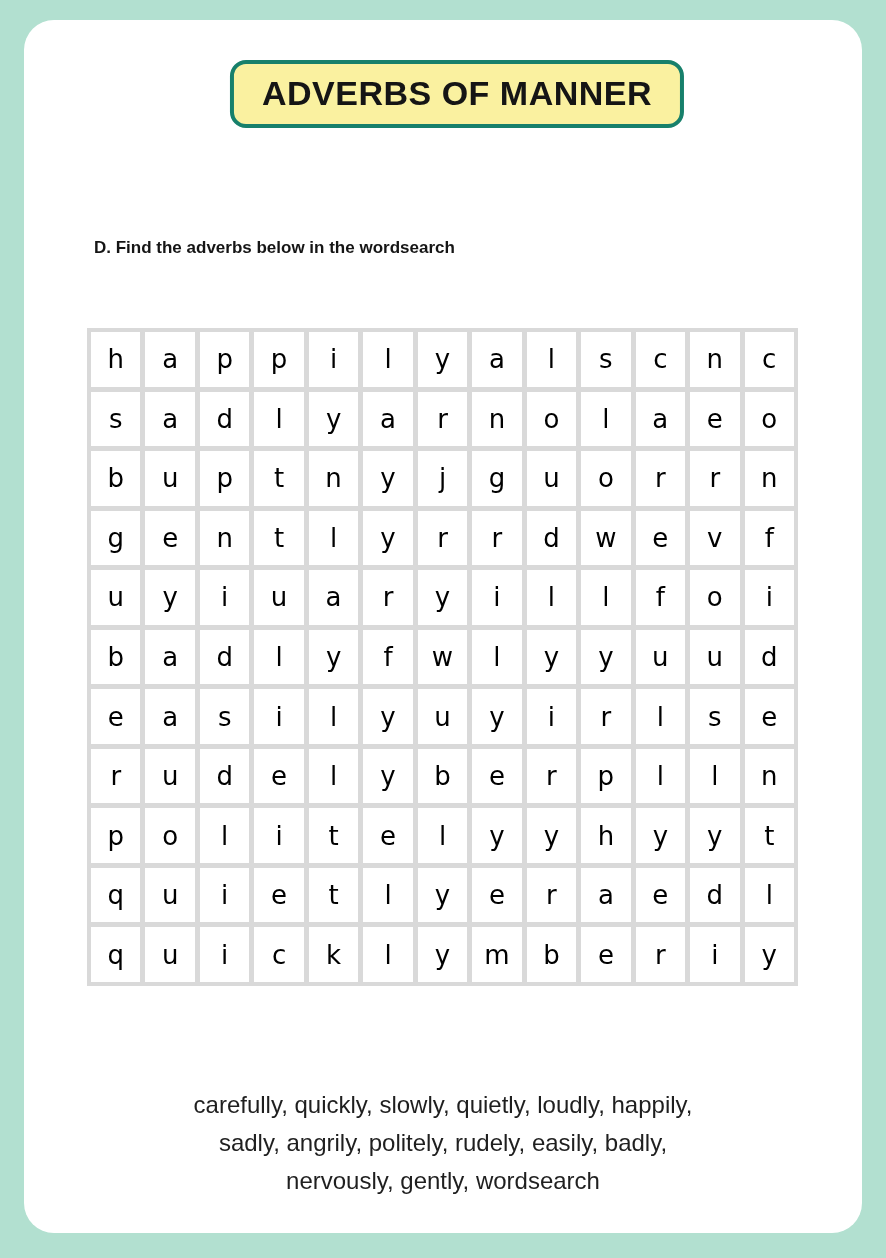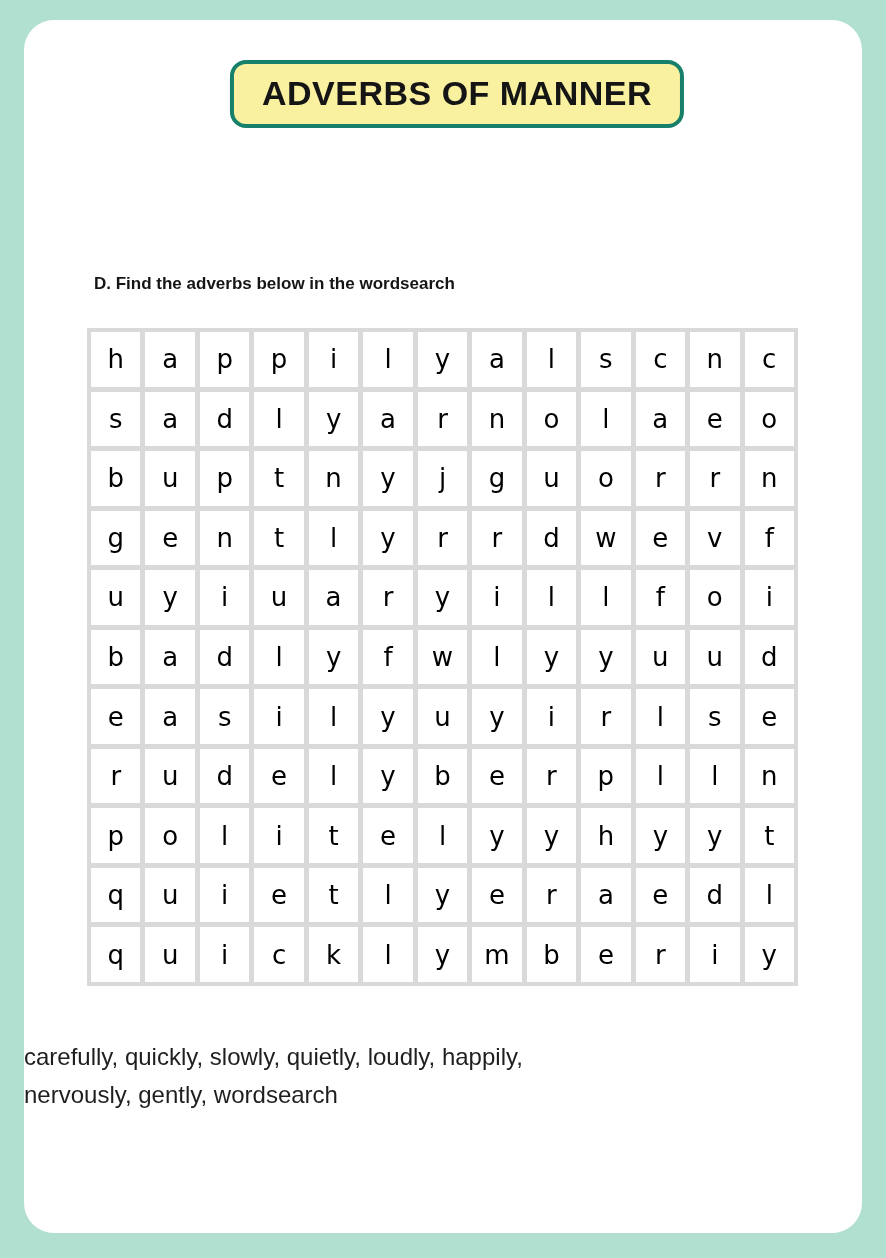"D. Find the adverbs below" .instruction { margin-top: 36px -> none }
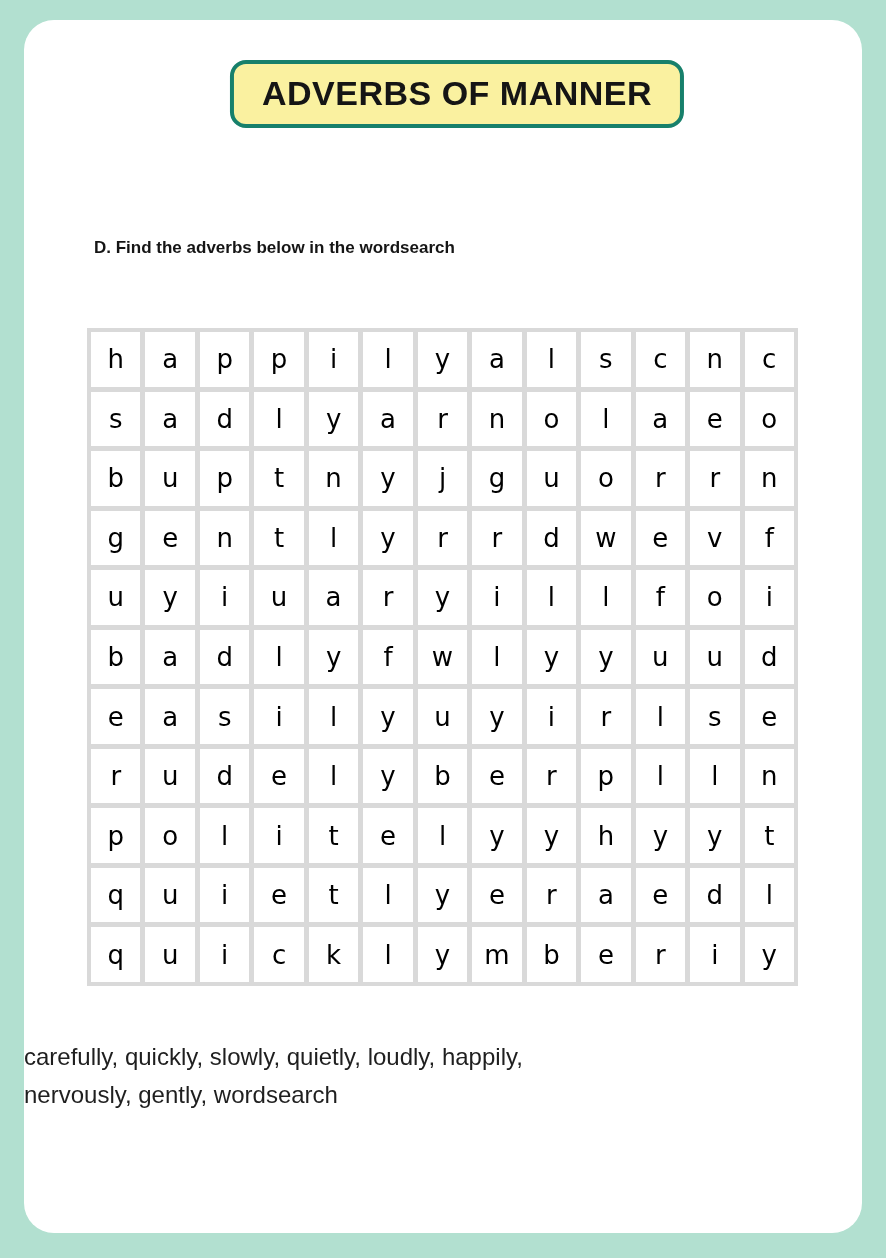"carefully, quickly, slowly, quietly," .word-list { text-align: none -> center; top: 1018px -> 1066px }
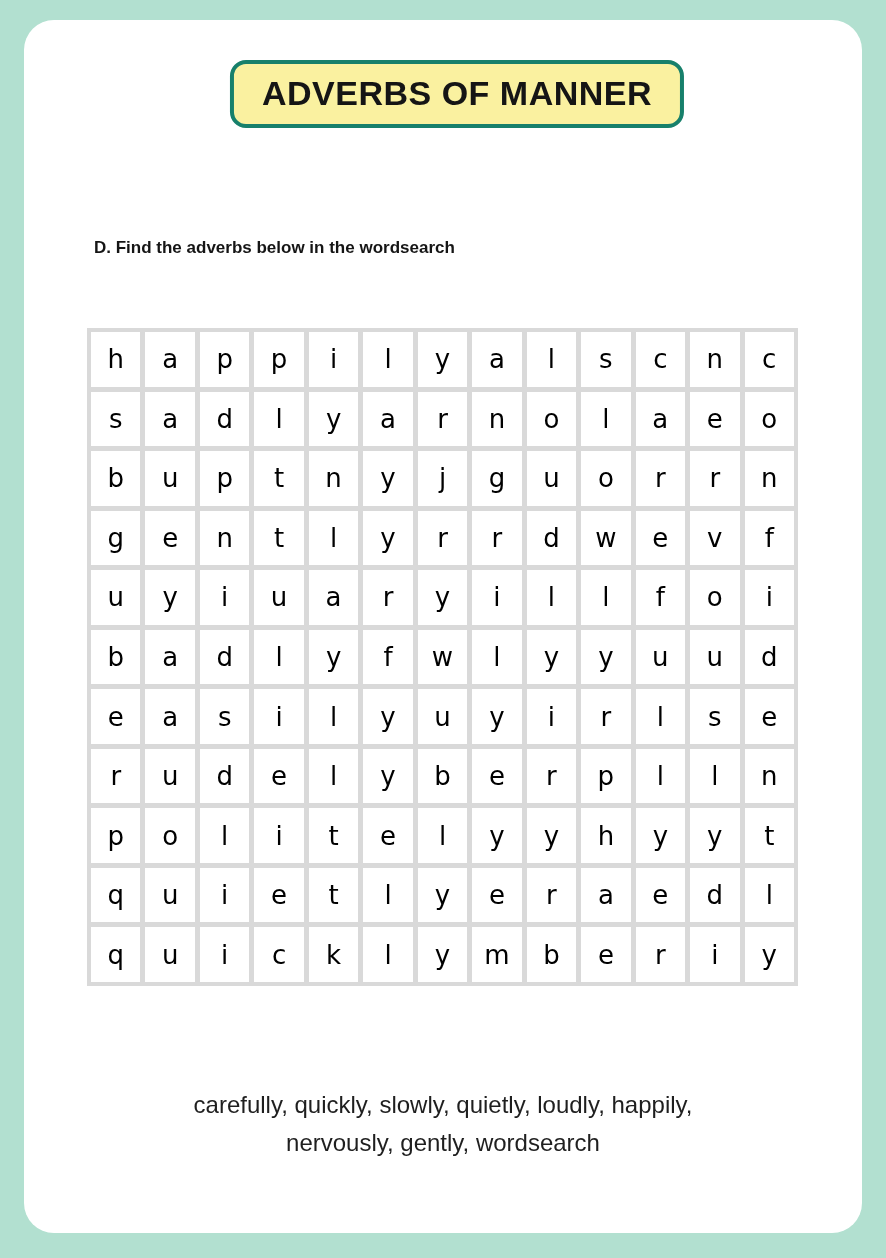"sadly, angrily, politely, rudely," div.word-list-line { html: none -> <div>sadly, angrily, politely, rudely, easily, badly,</div> }
